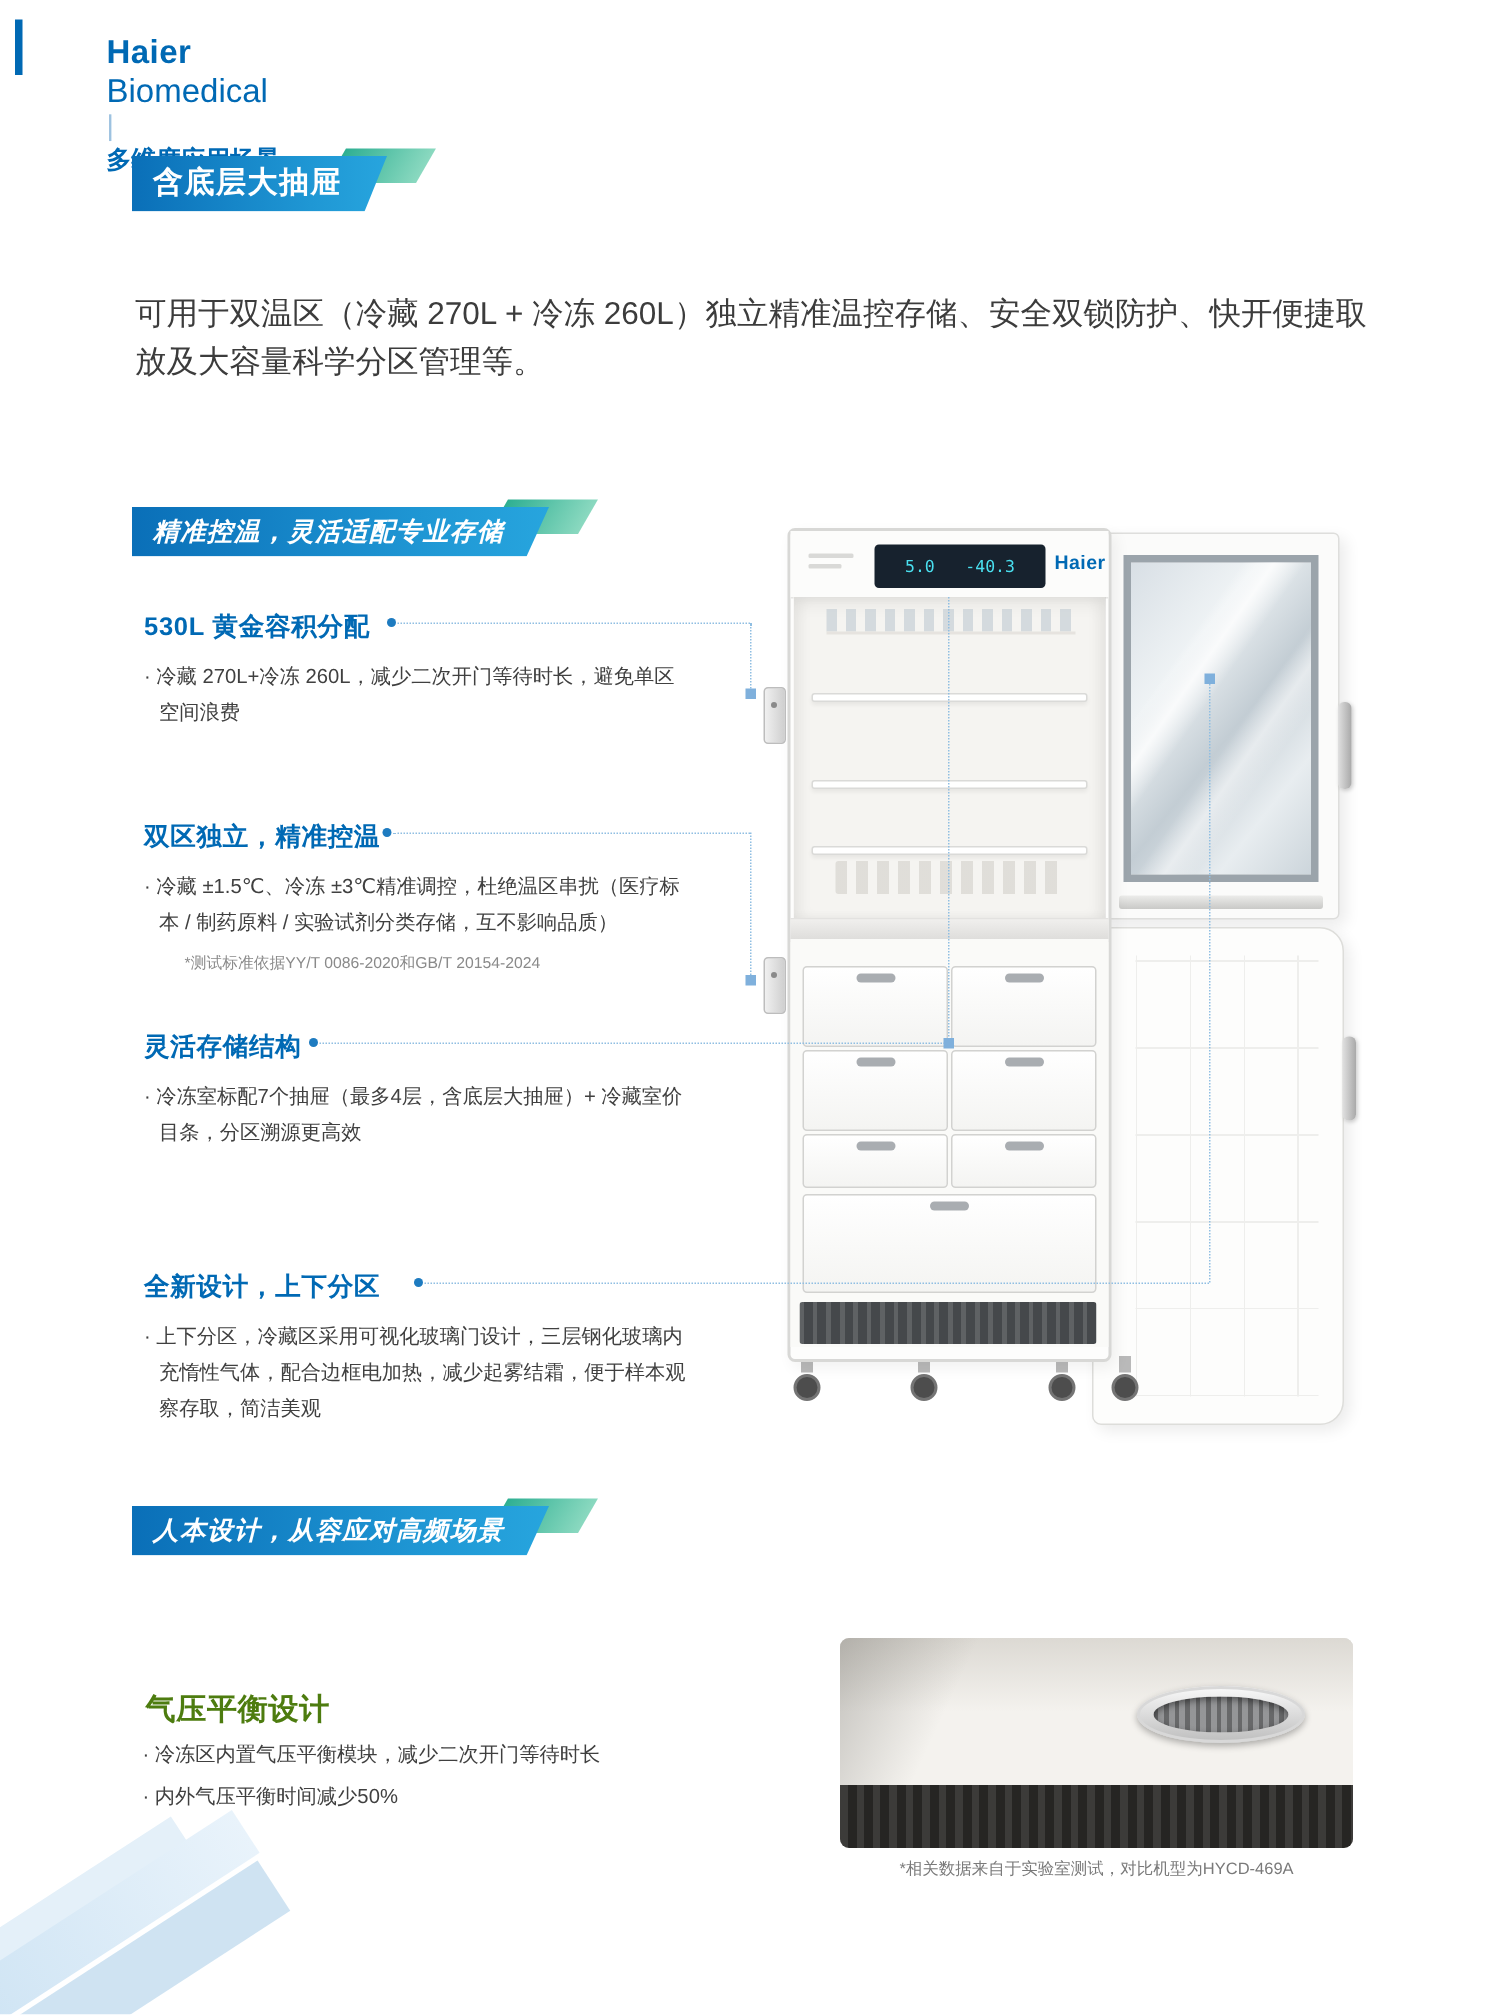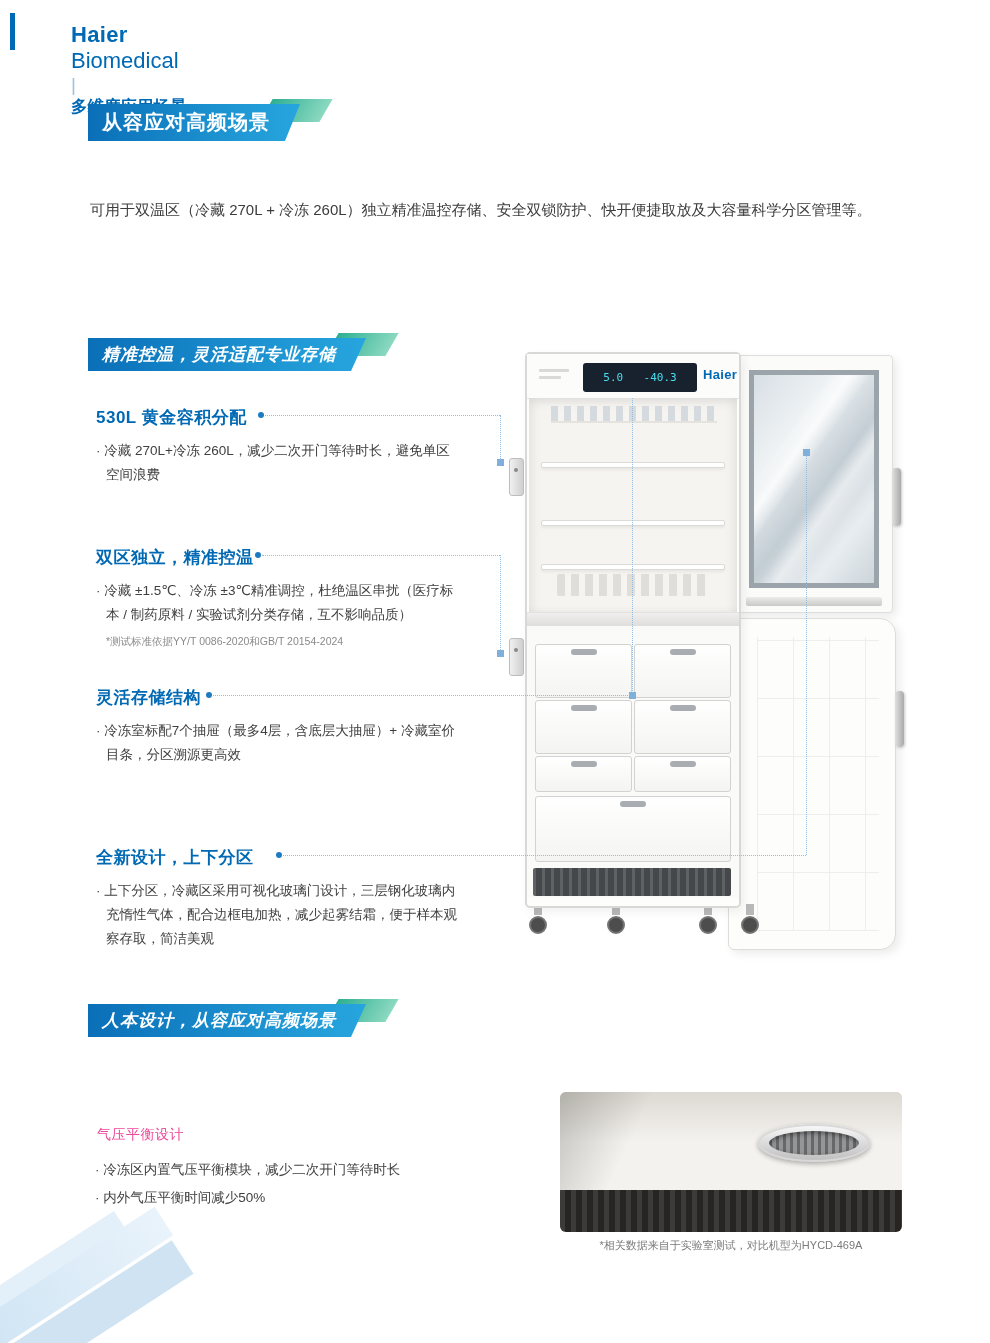"从容应对高频场景" div.banner-main { text: 从容应对高频场景 -> 含底层大抽屉 }
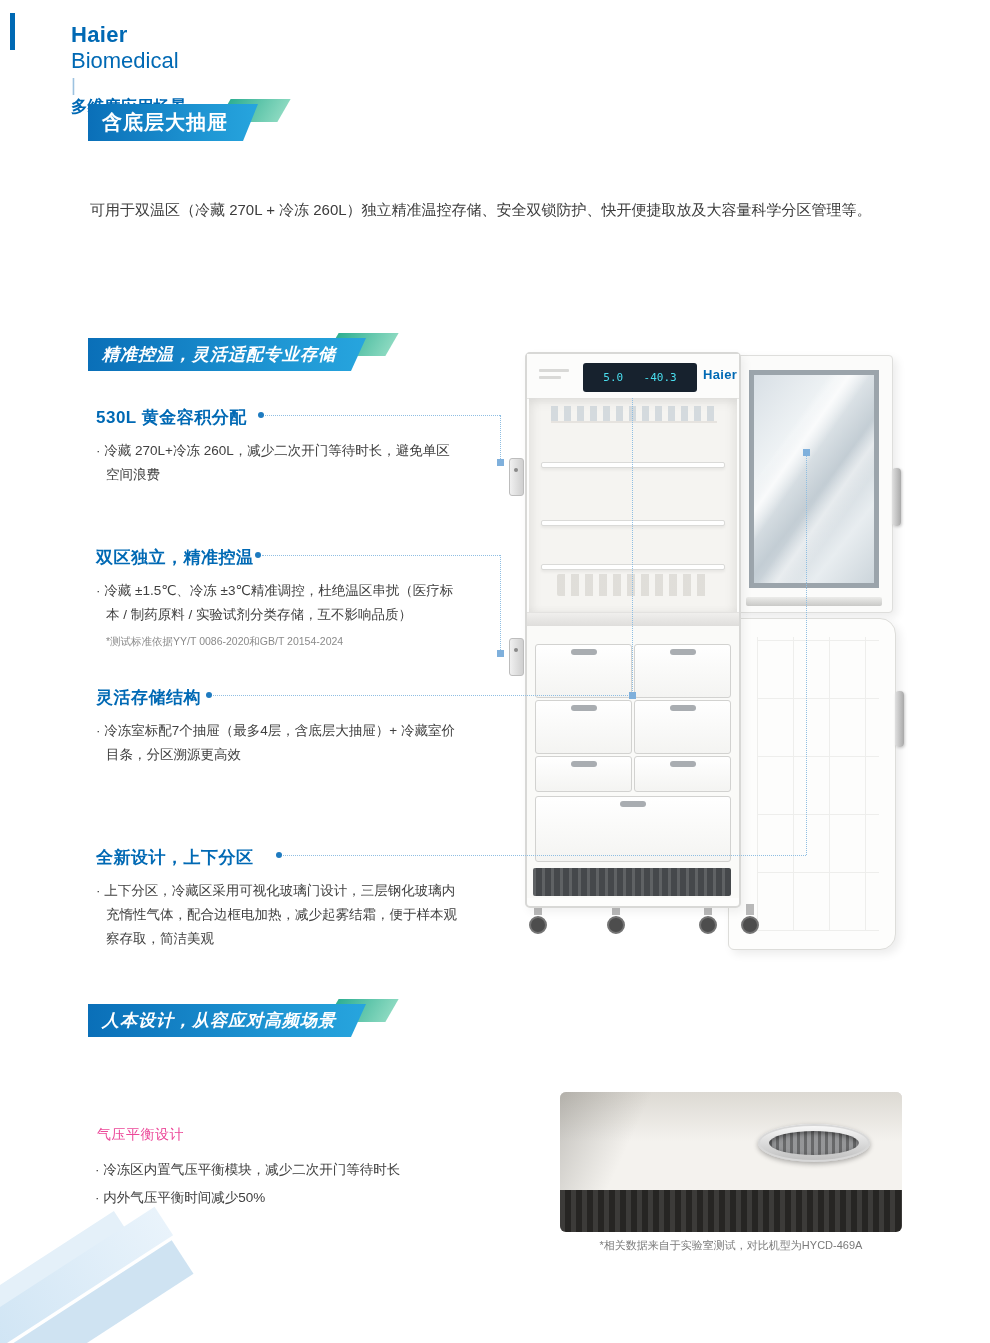"可用于双温区（冷藏 270L + 冷冻" .para div { font-size: 15px -> 21px }
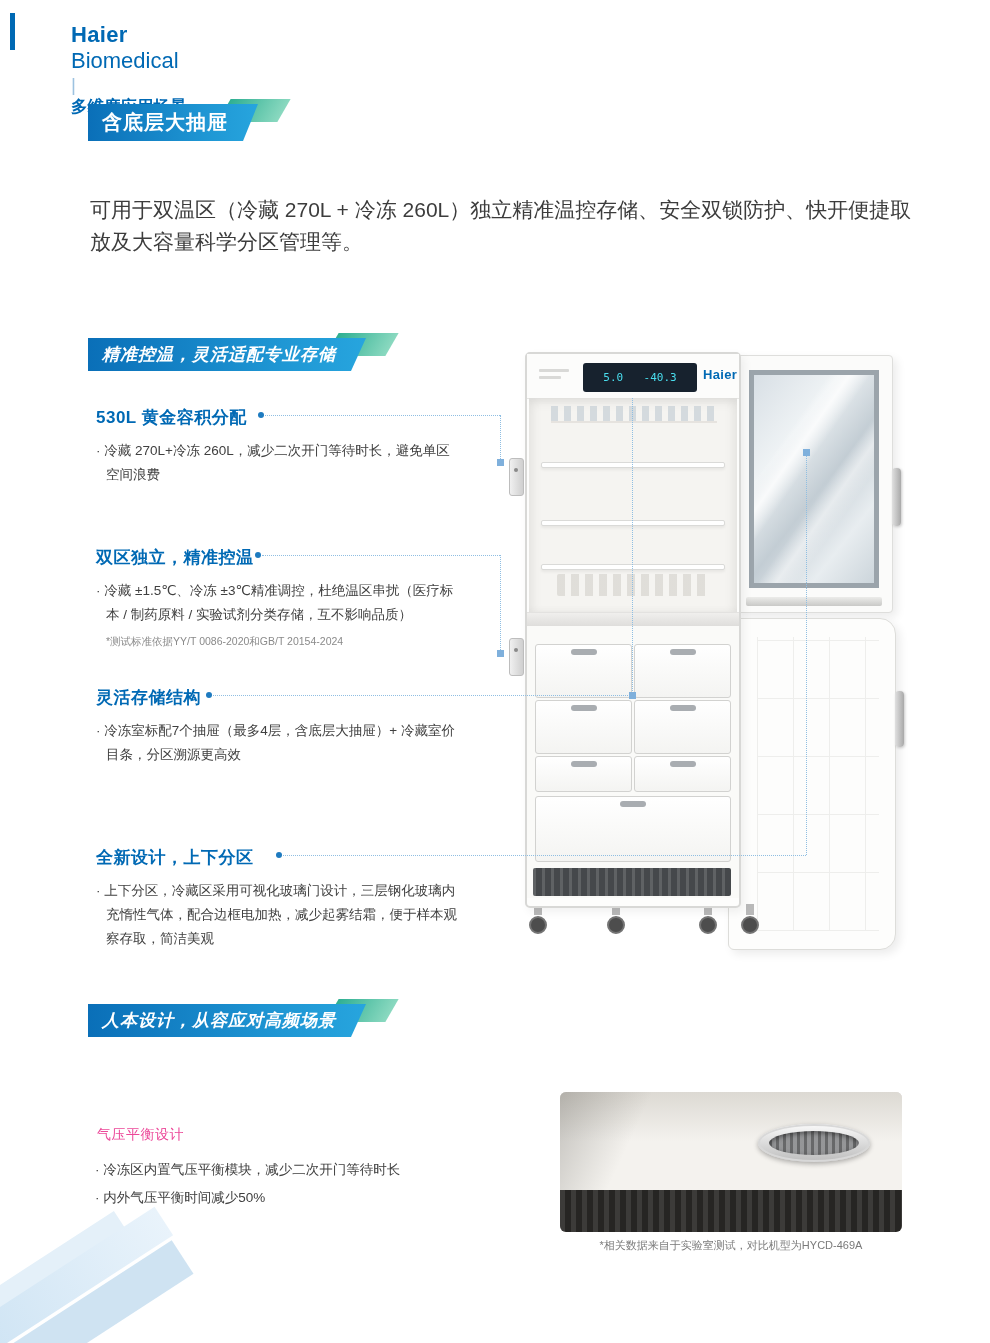"*测试标准依据YY/T 0086-2020和GB/T 20154-2024" .ffoot { margin-left: 10px -> 27px }
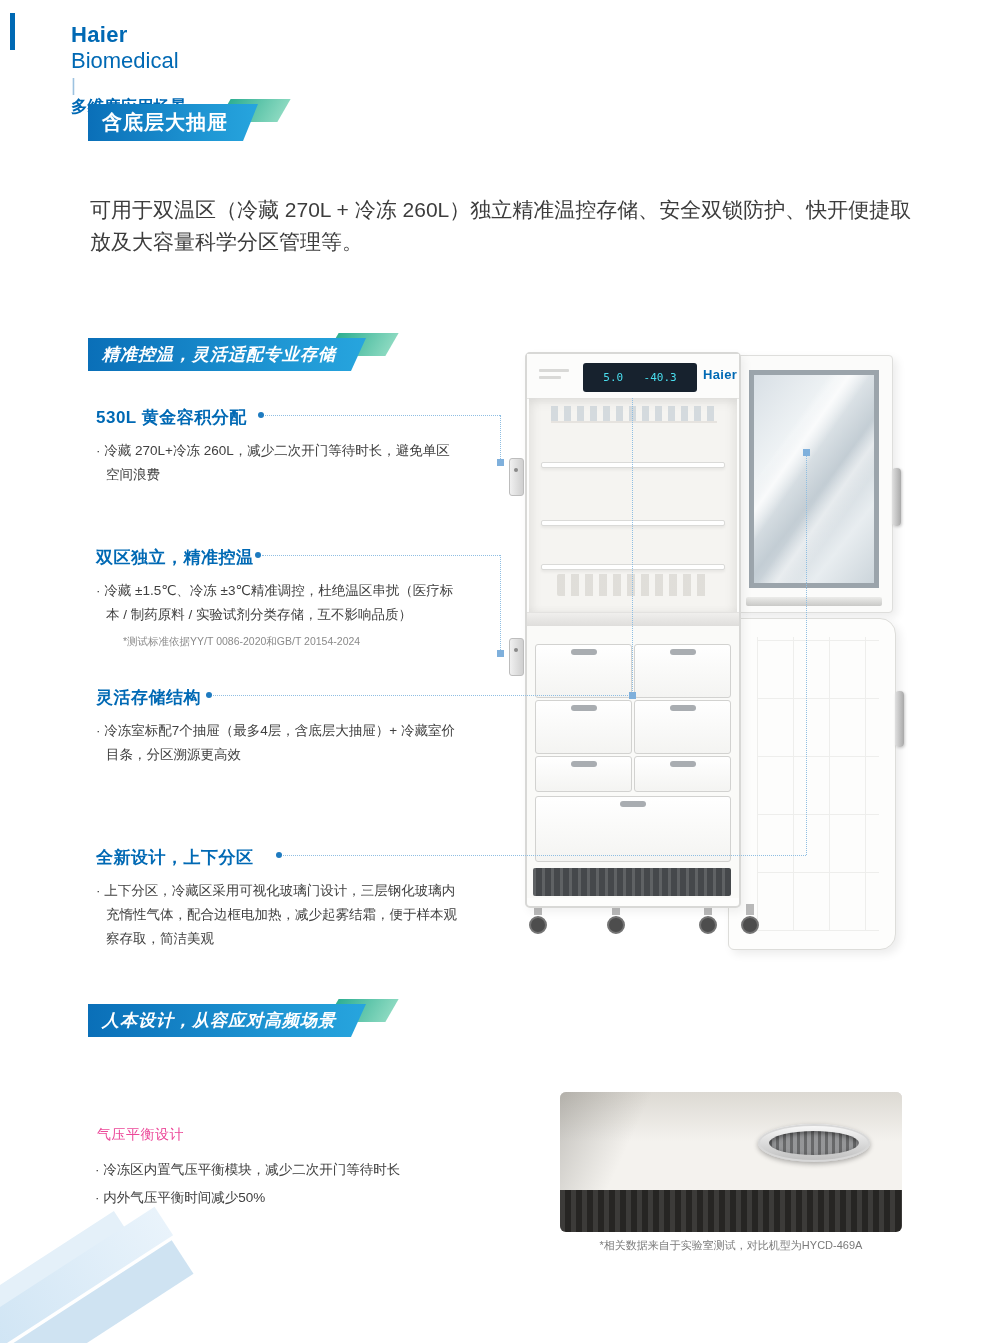"气压平衡设计" .ptitle { color: #ec4899 -> #4d7c0f; font-size: 14px -> 20px; font-weight: 400 -> 700 }
